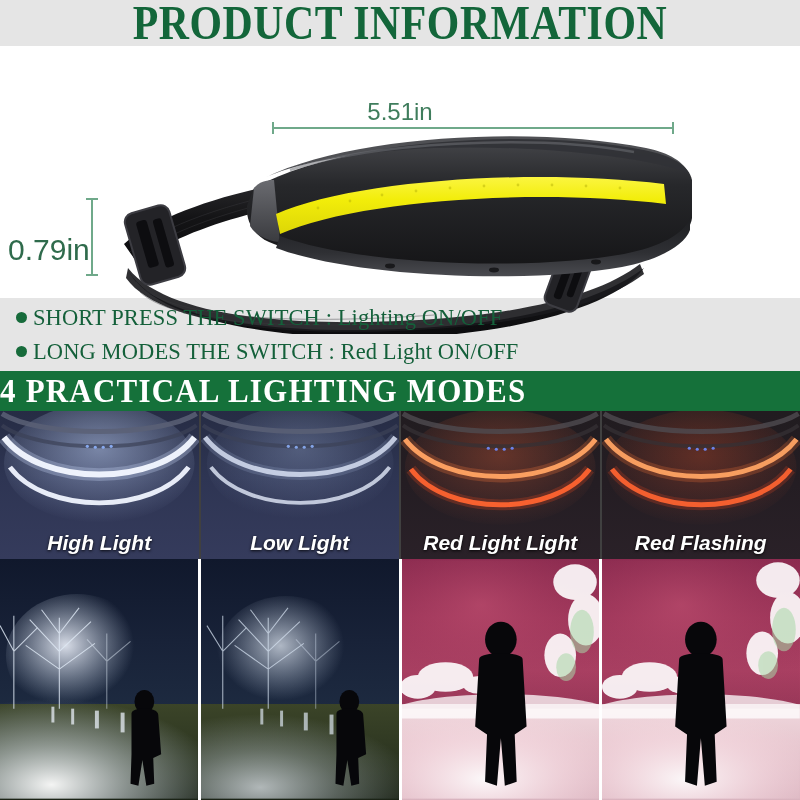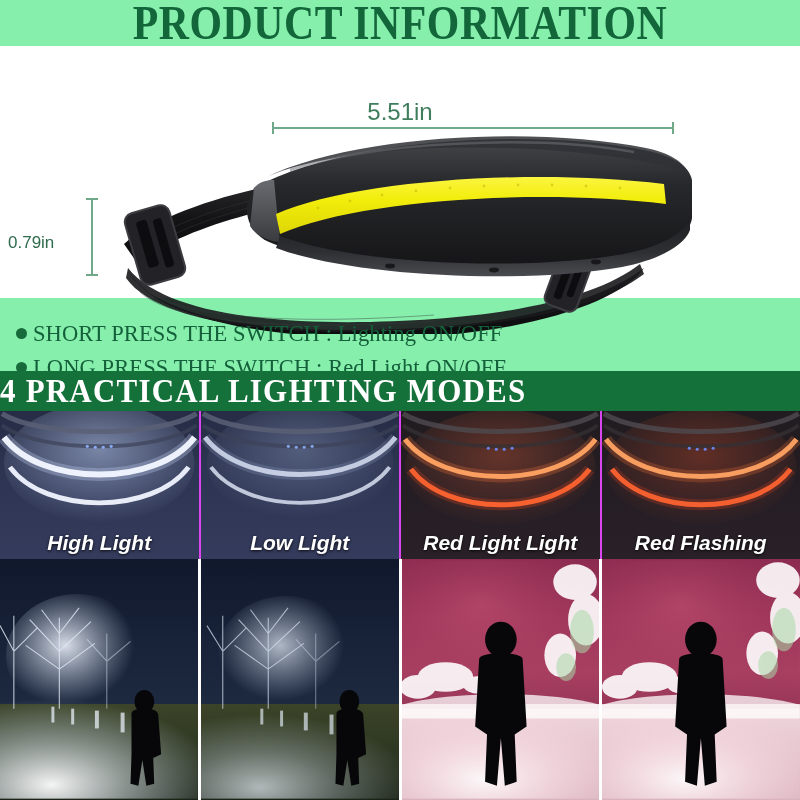"PRODUCT INFORMATION" .page { background: #86efac -> #e5e5e5 }
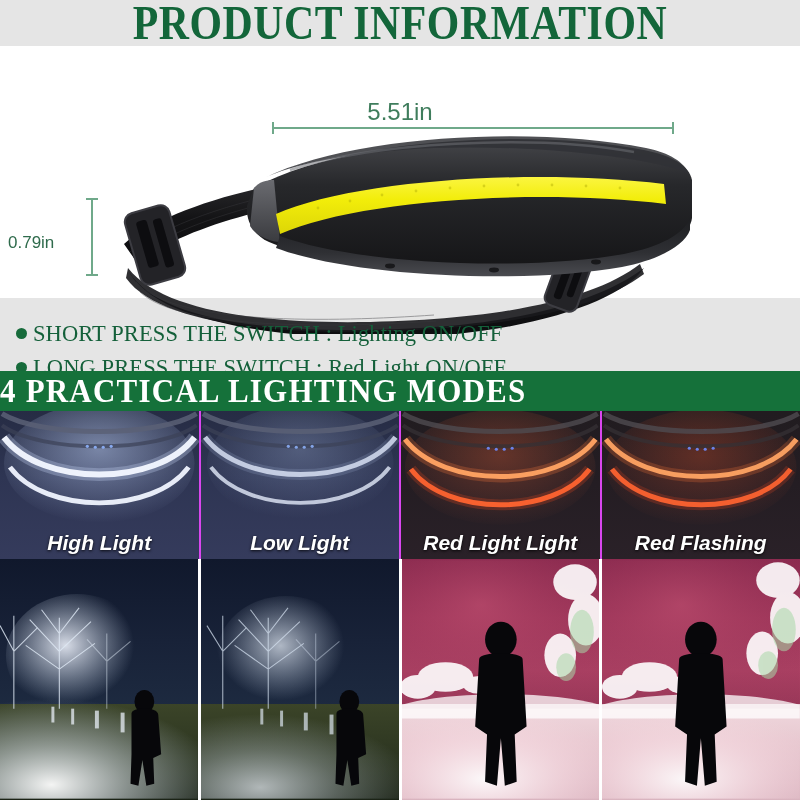"0.79in" .dim-v-label { font-size: 17px -> 30px }
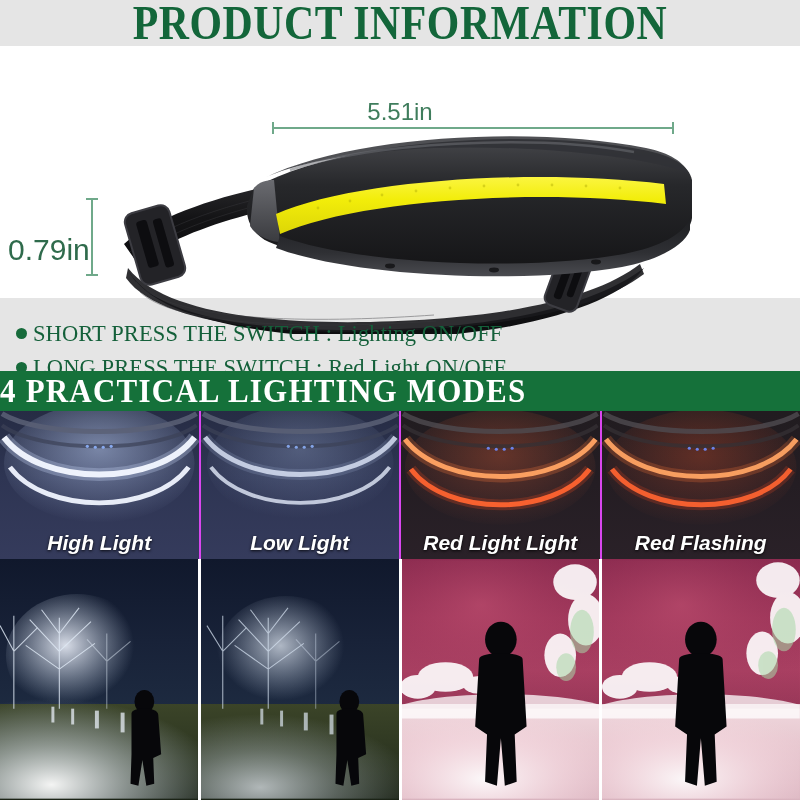"SHORT PRESS THE SWITCH :" .bullets { margin-top: 16px -> none }
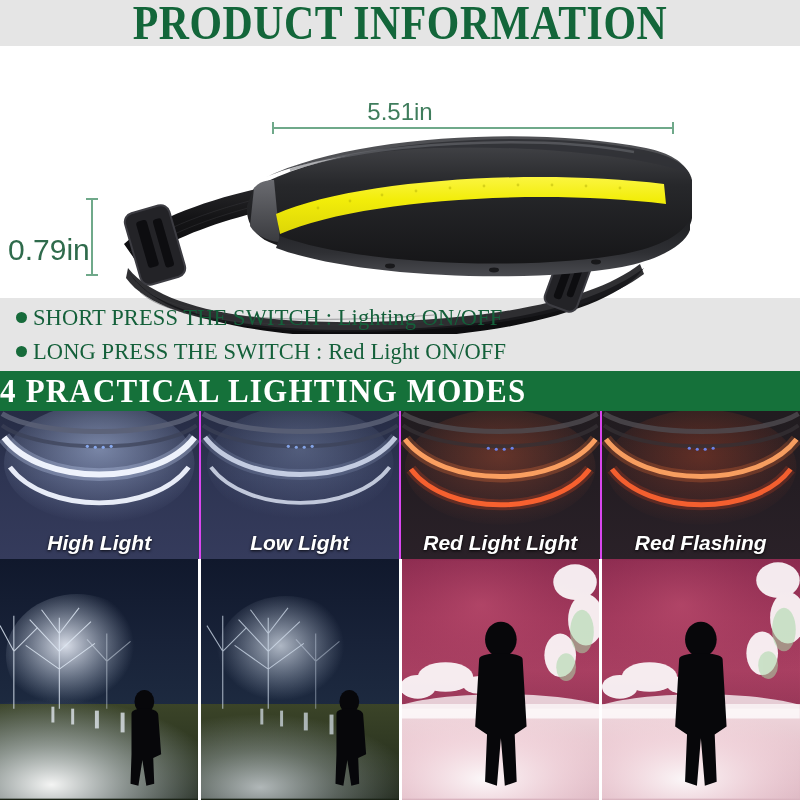"LONG PRESS THE SWITCH :" span.bullet-text { text: PRESS -> MODES }
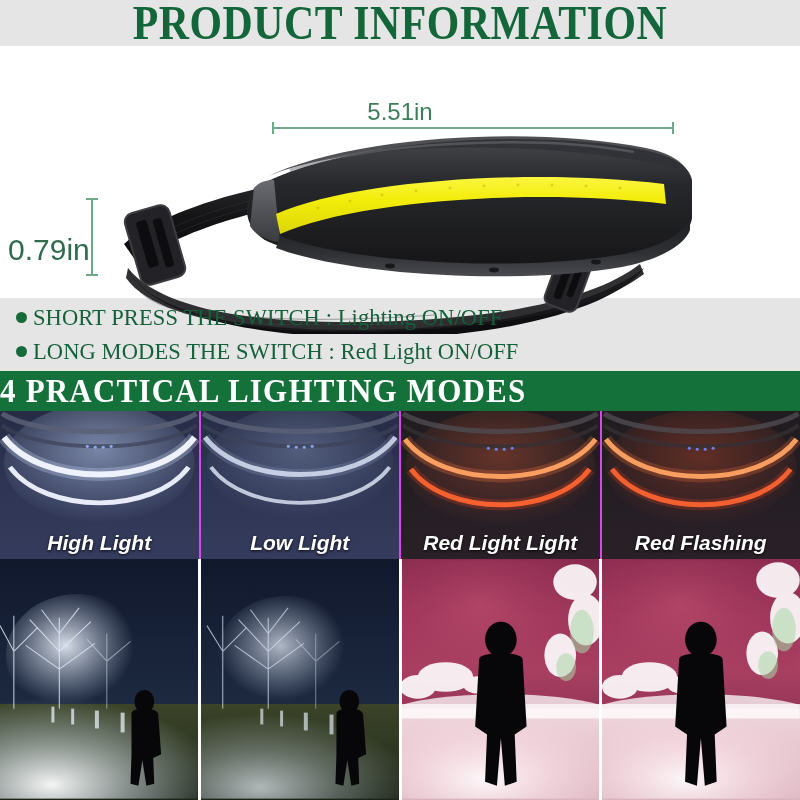"High Light" .mode-cell { border-right: 2px solid #d946ef -> 2px solid #404040 }
